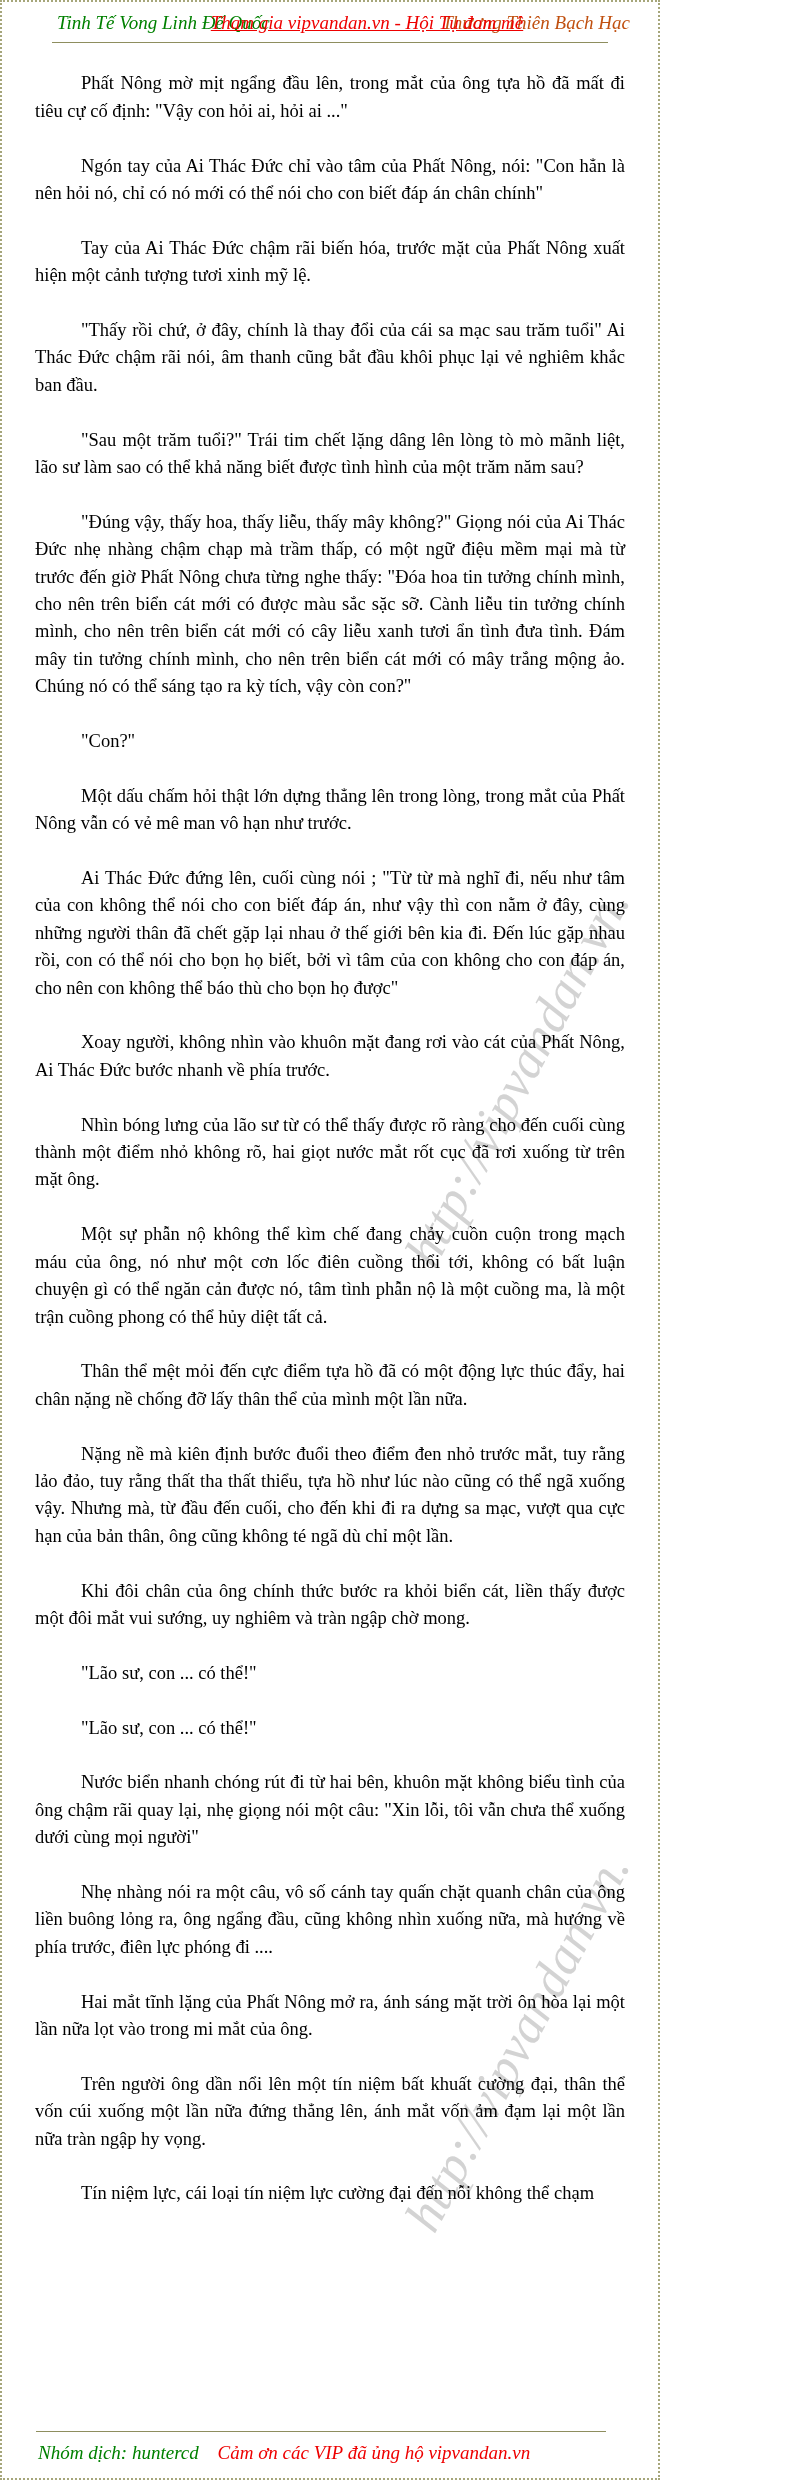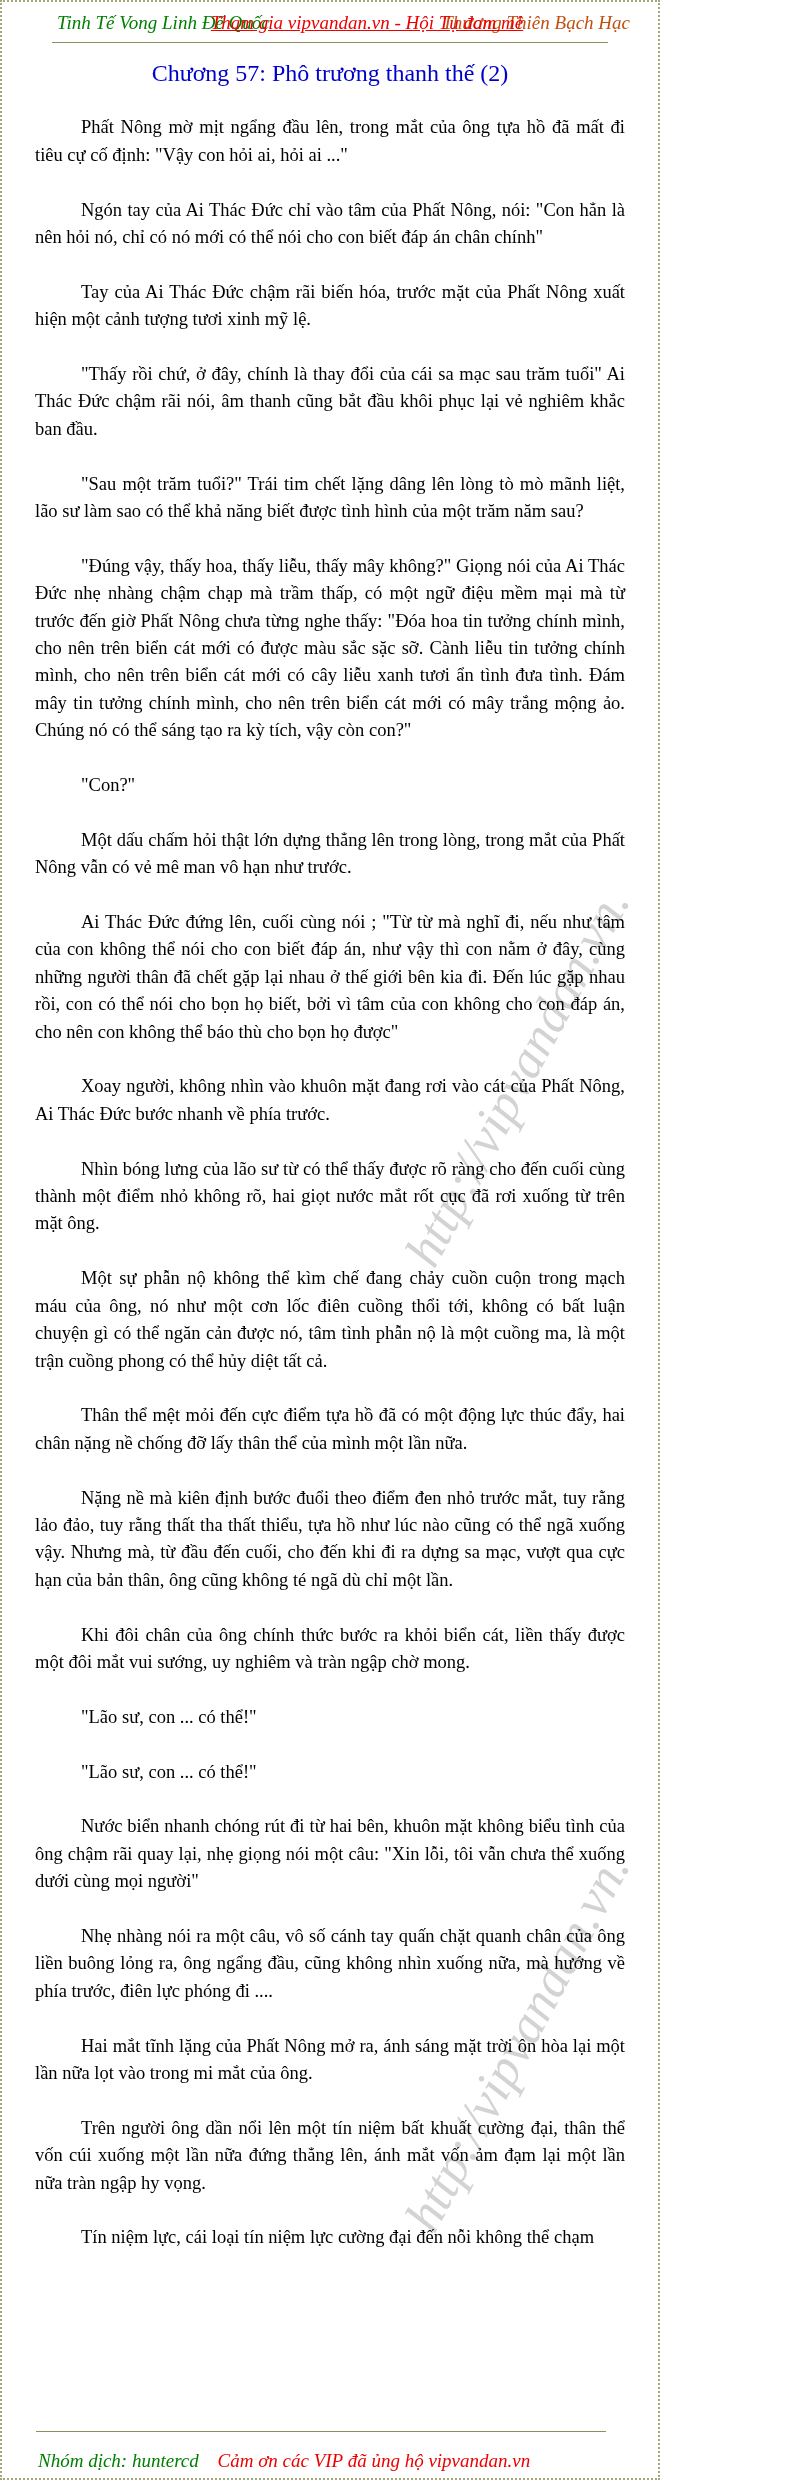"Chương 57: Phô trương thanh" h1.chapter-title { html: <h1>Chương 57: Phô trương thanh thế (2)</h1> -> none }
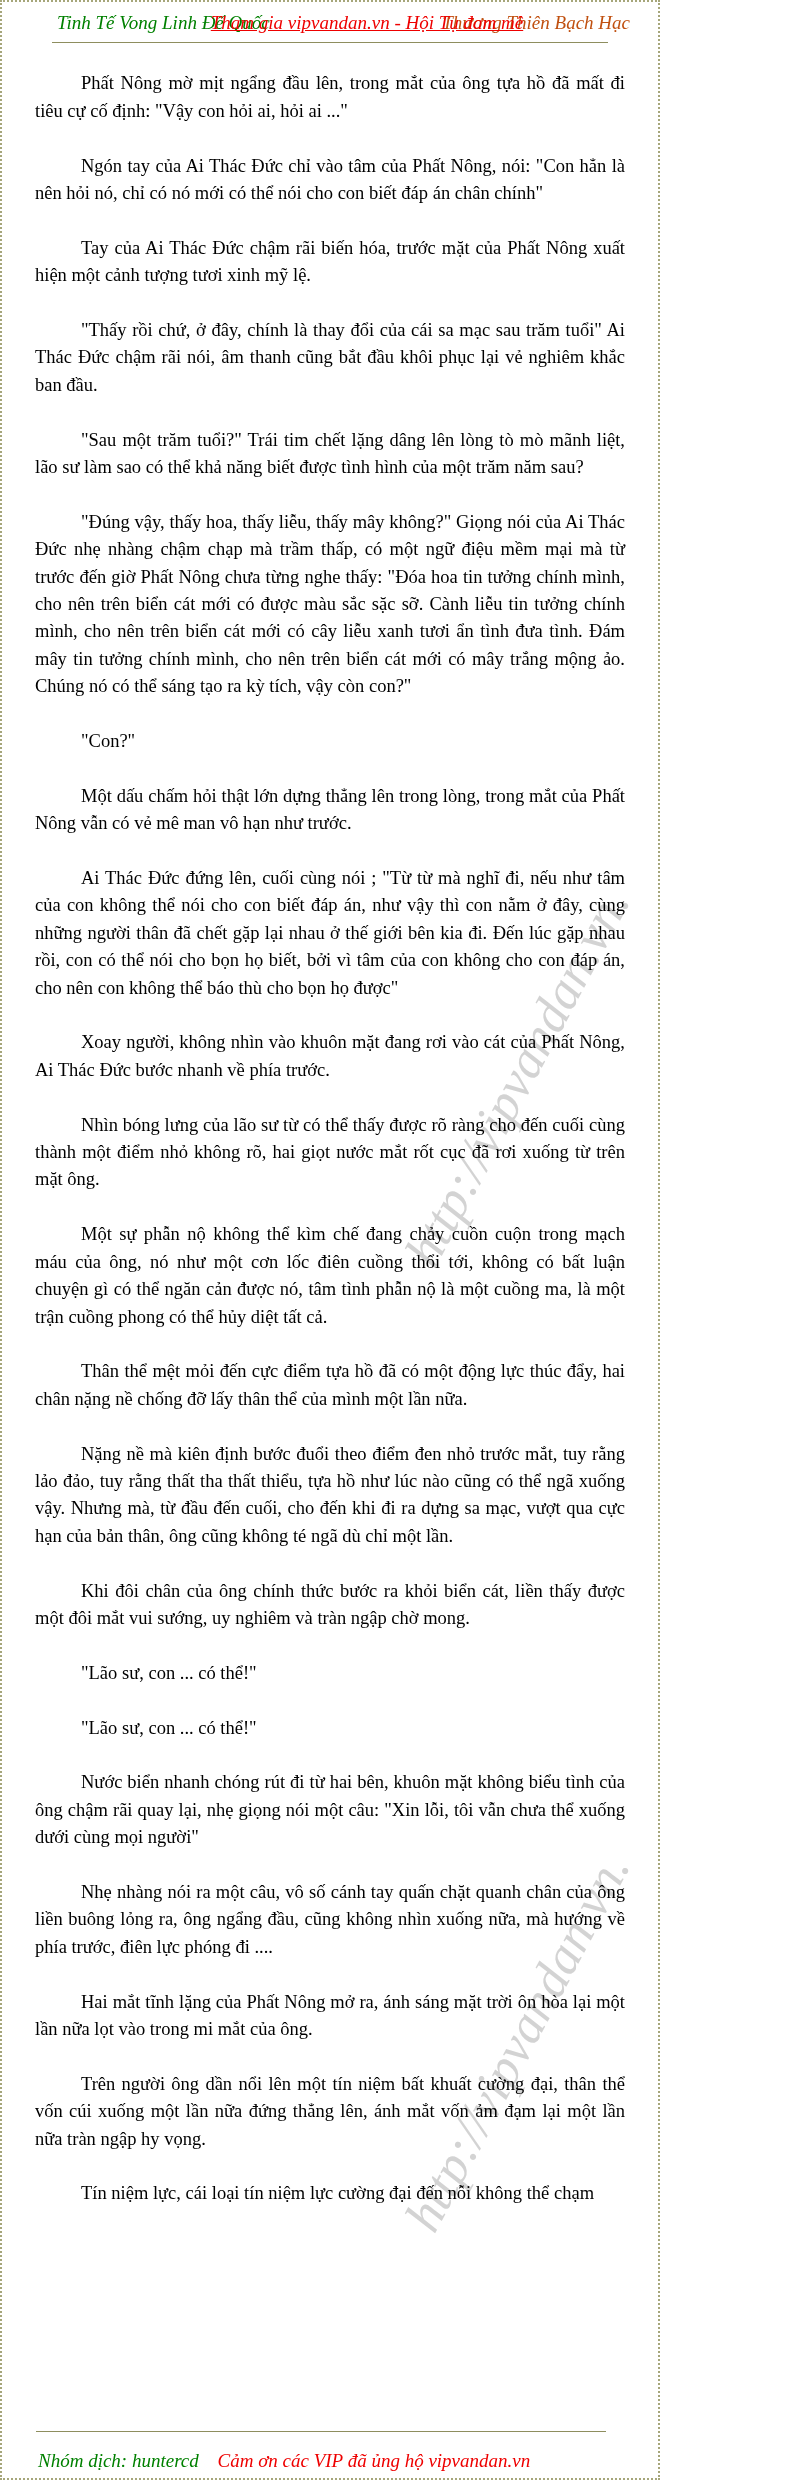"Nhóm dịch: huntercd Cảm ơn" .footer { bottom: 4px -> 12px }
